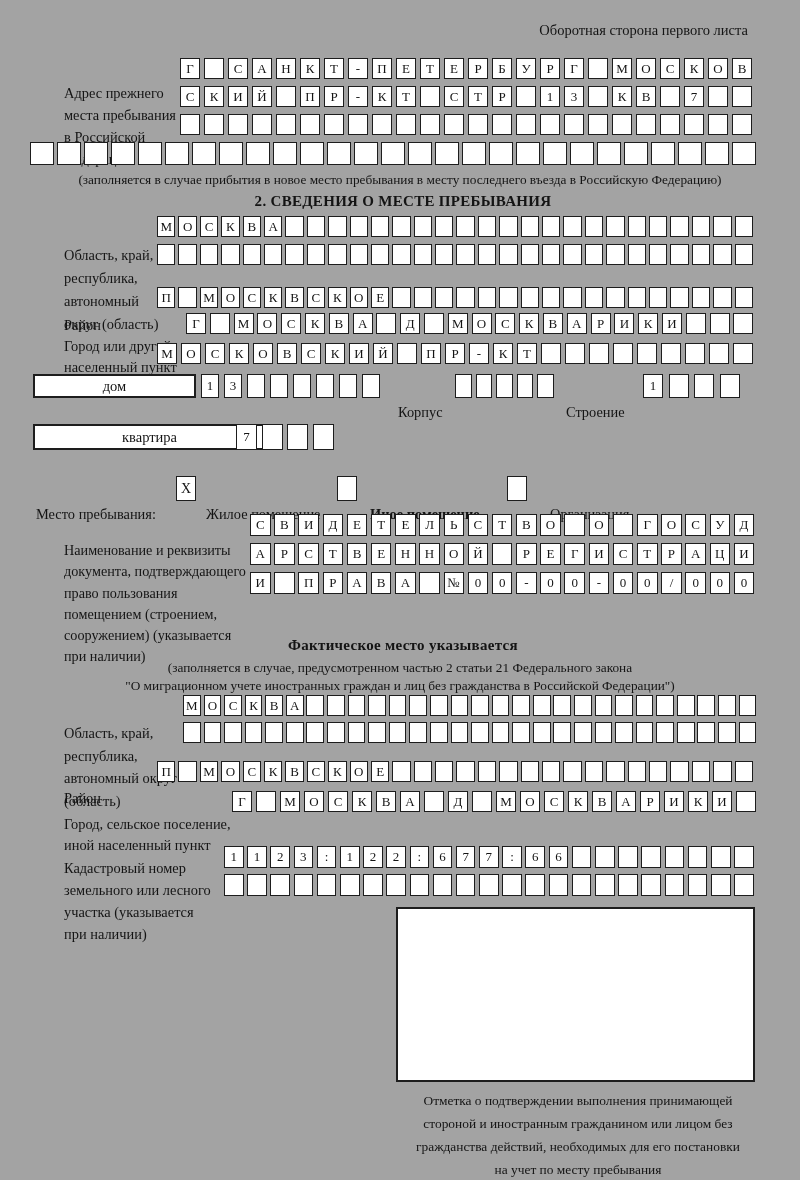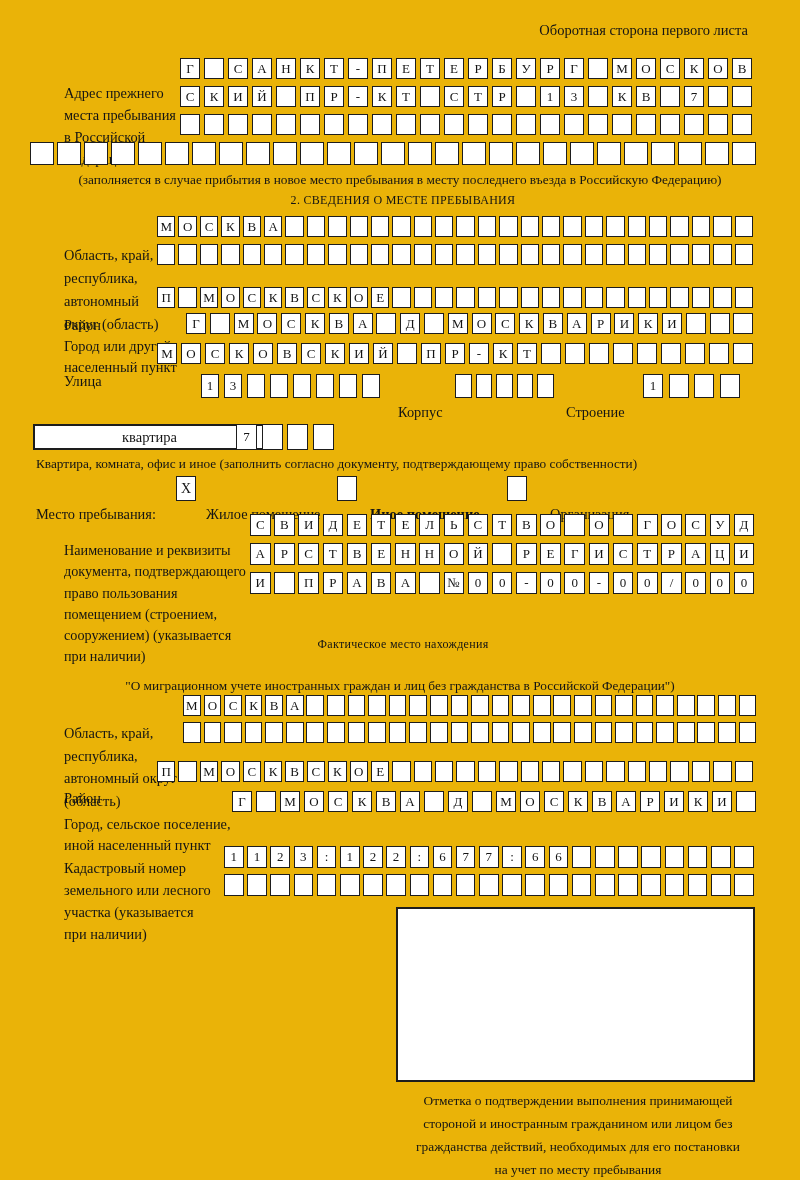"Оборотная сторона первого листа" .page { background: #eab308 -> #a3a3a3 }
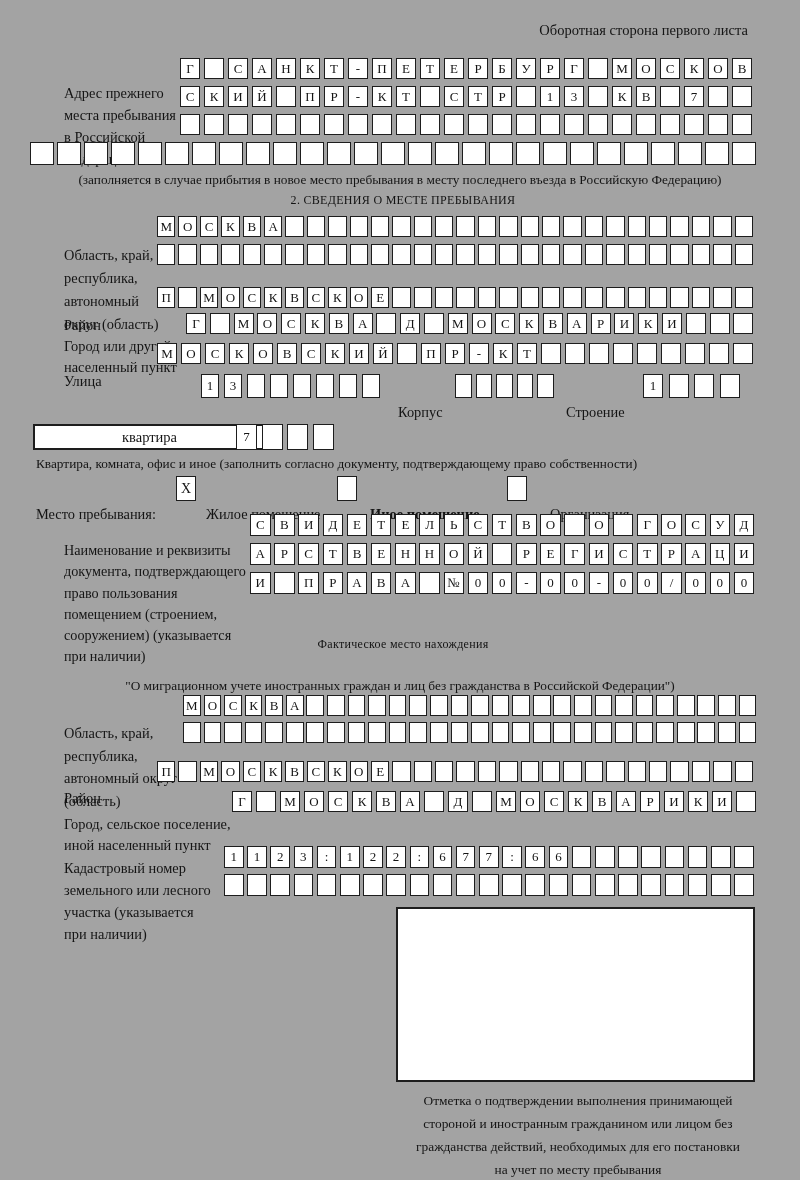"2. СВЕДЕНИЯ О МЕСТЕ ПРЕБЫВАНИЯ" .title { font-size: 12px -> 15px; font-weight: normal -> bold }
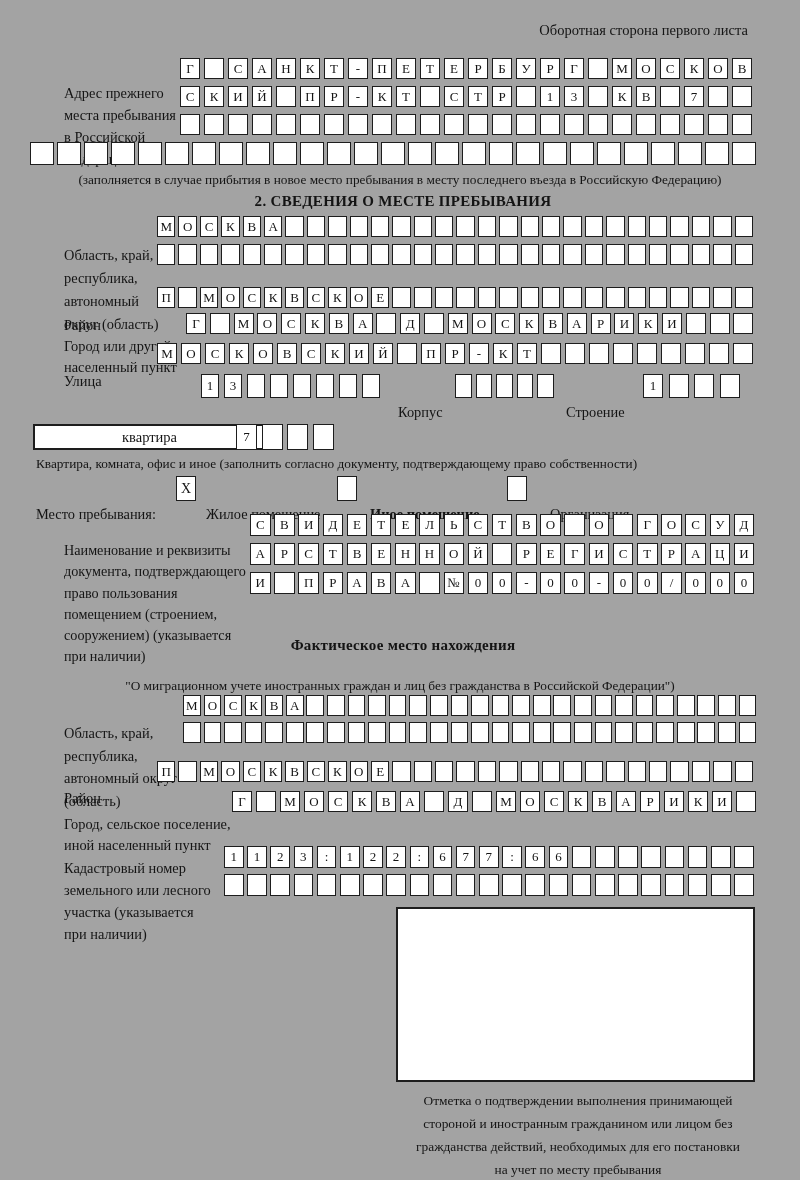"дом" div.bigbox { html: none -> <div>дом</div> }
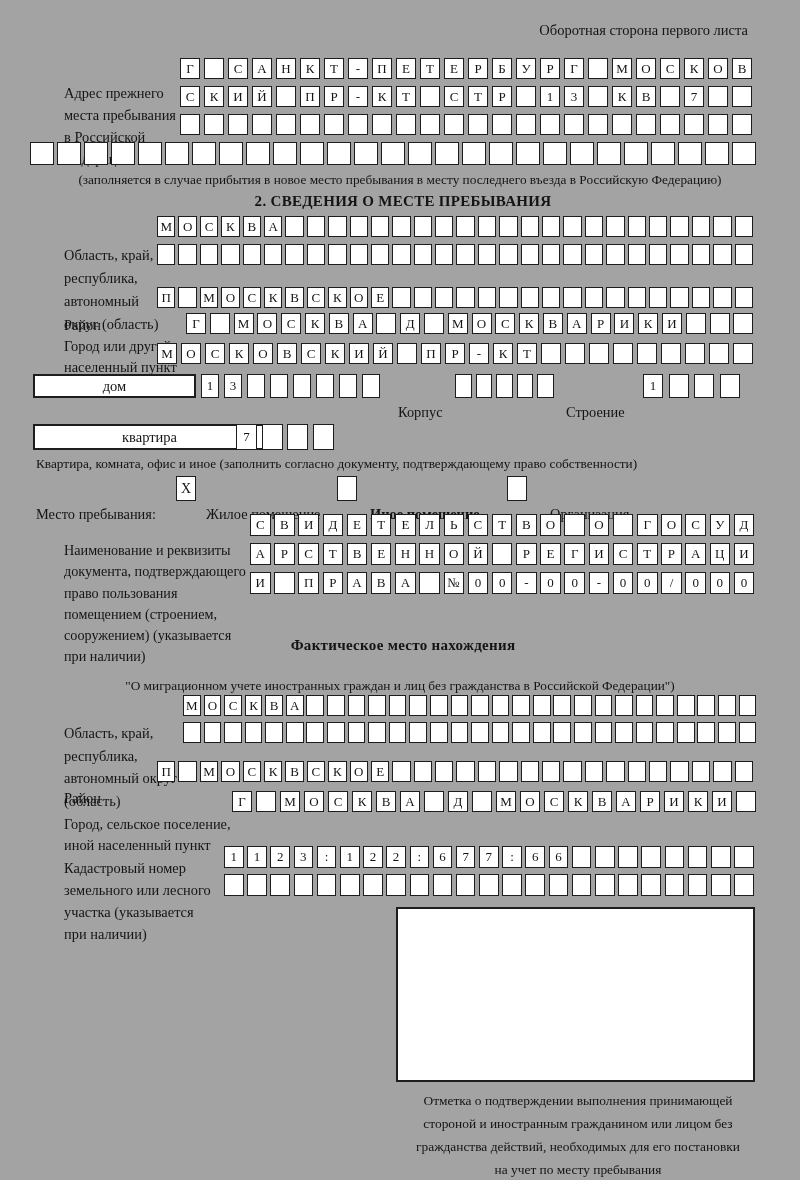"Квартира, комната, офис и иное" div.note { html: <div>Квартира, комната, офис и иное (заполнить согласно документу, подтверждающему право собственности)</div> -> none }
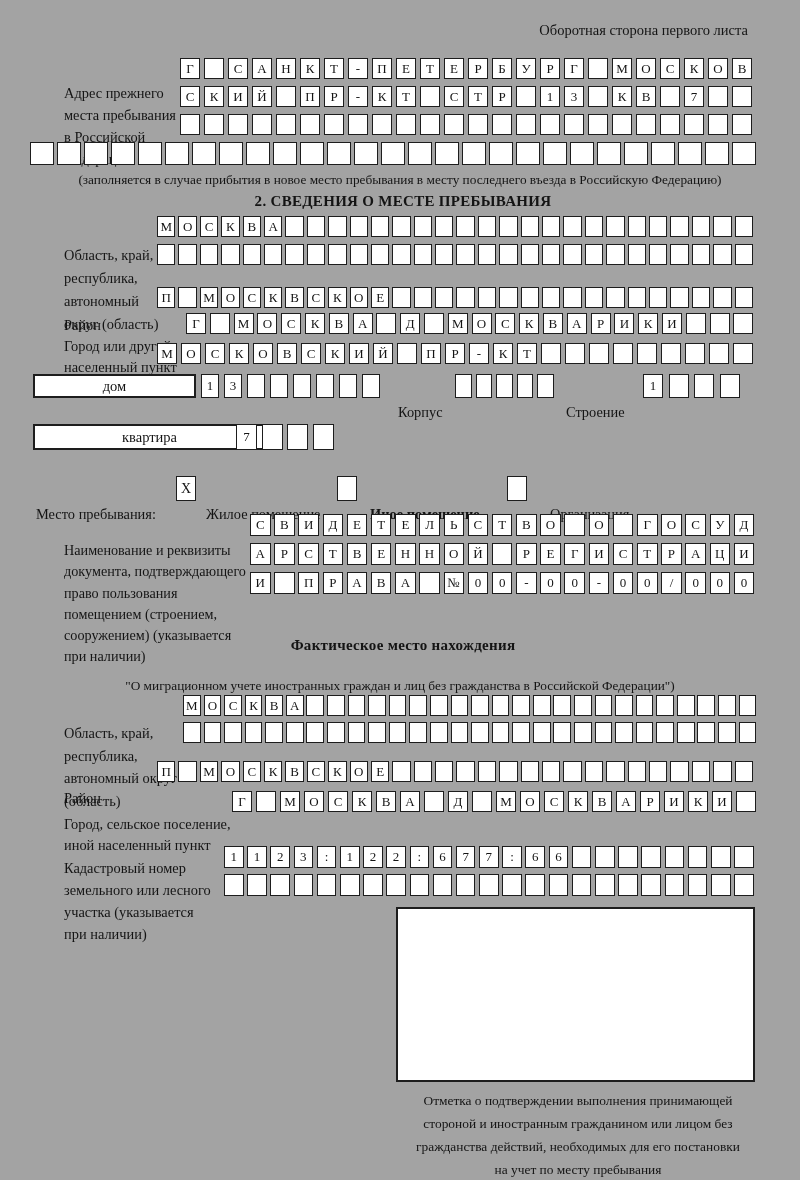"Фактическое место нахождения" div.title { text: нахождения -> указывается }
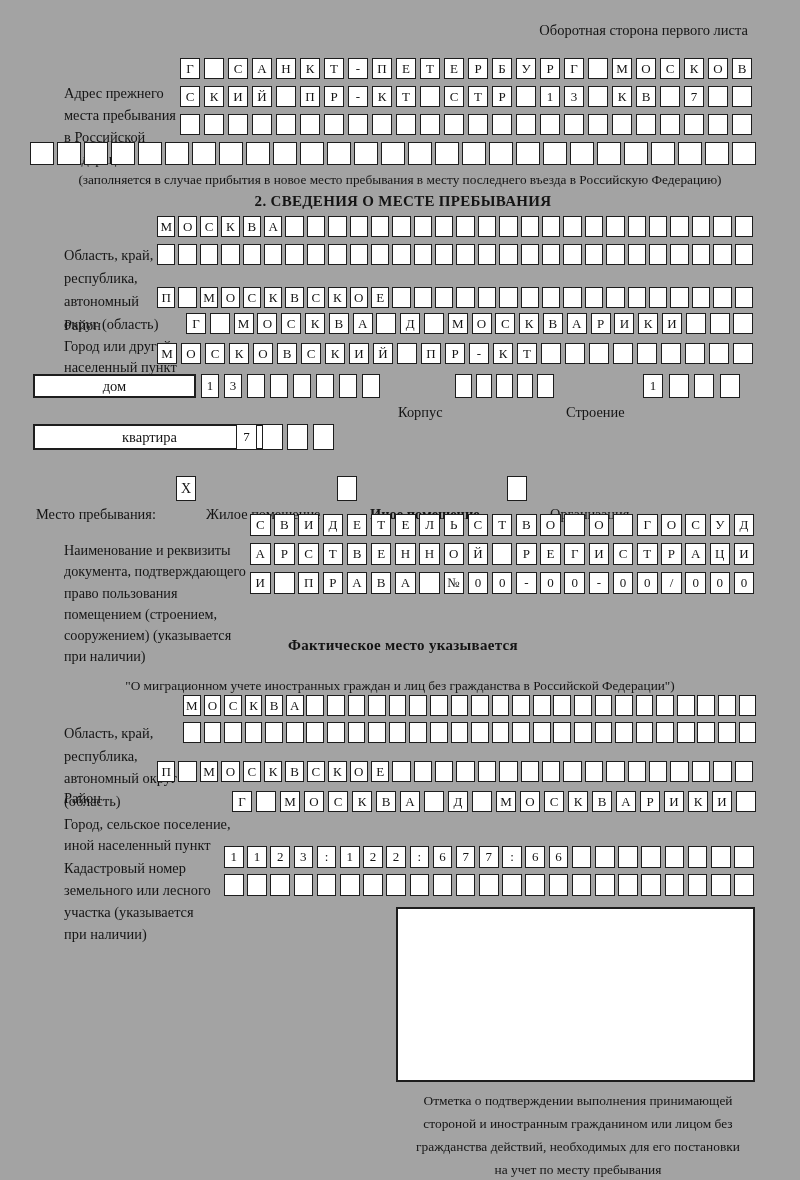"(заполняется в случае, предусмотренном" div.note { html: none -> <div>(заполняется в случае, предусмотренном частью 2 статьи 21 Федерального закона</div> }
